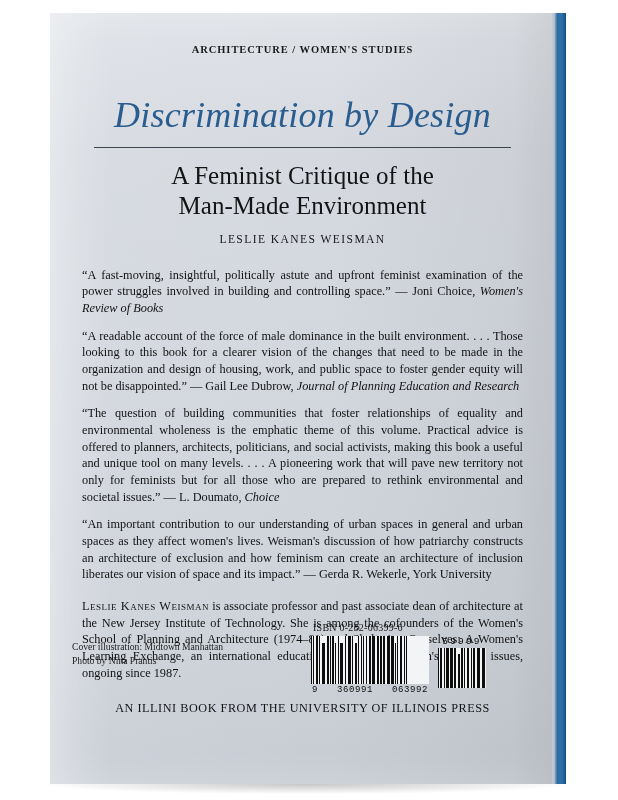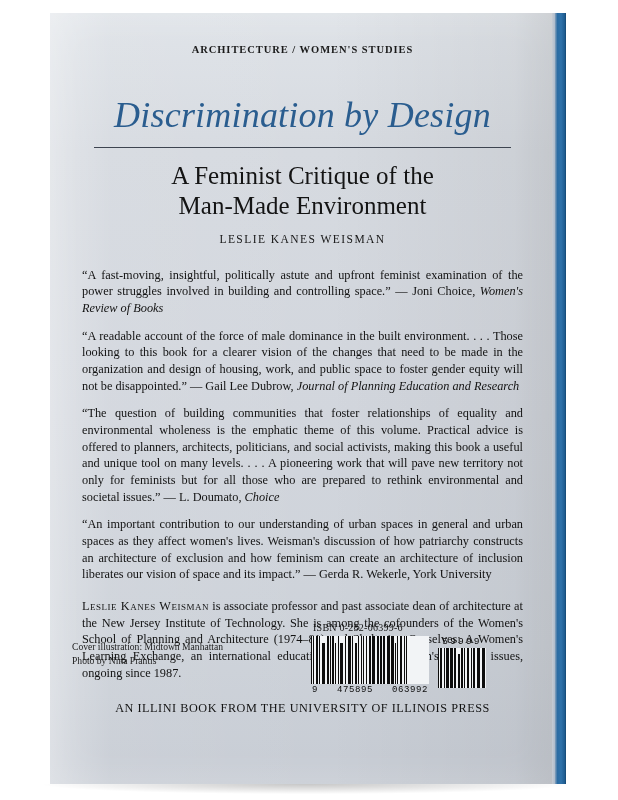"475895" span { text: 475895 -> 360991 }
